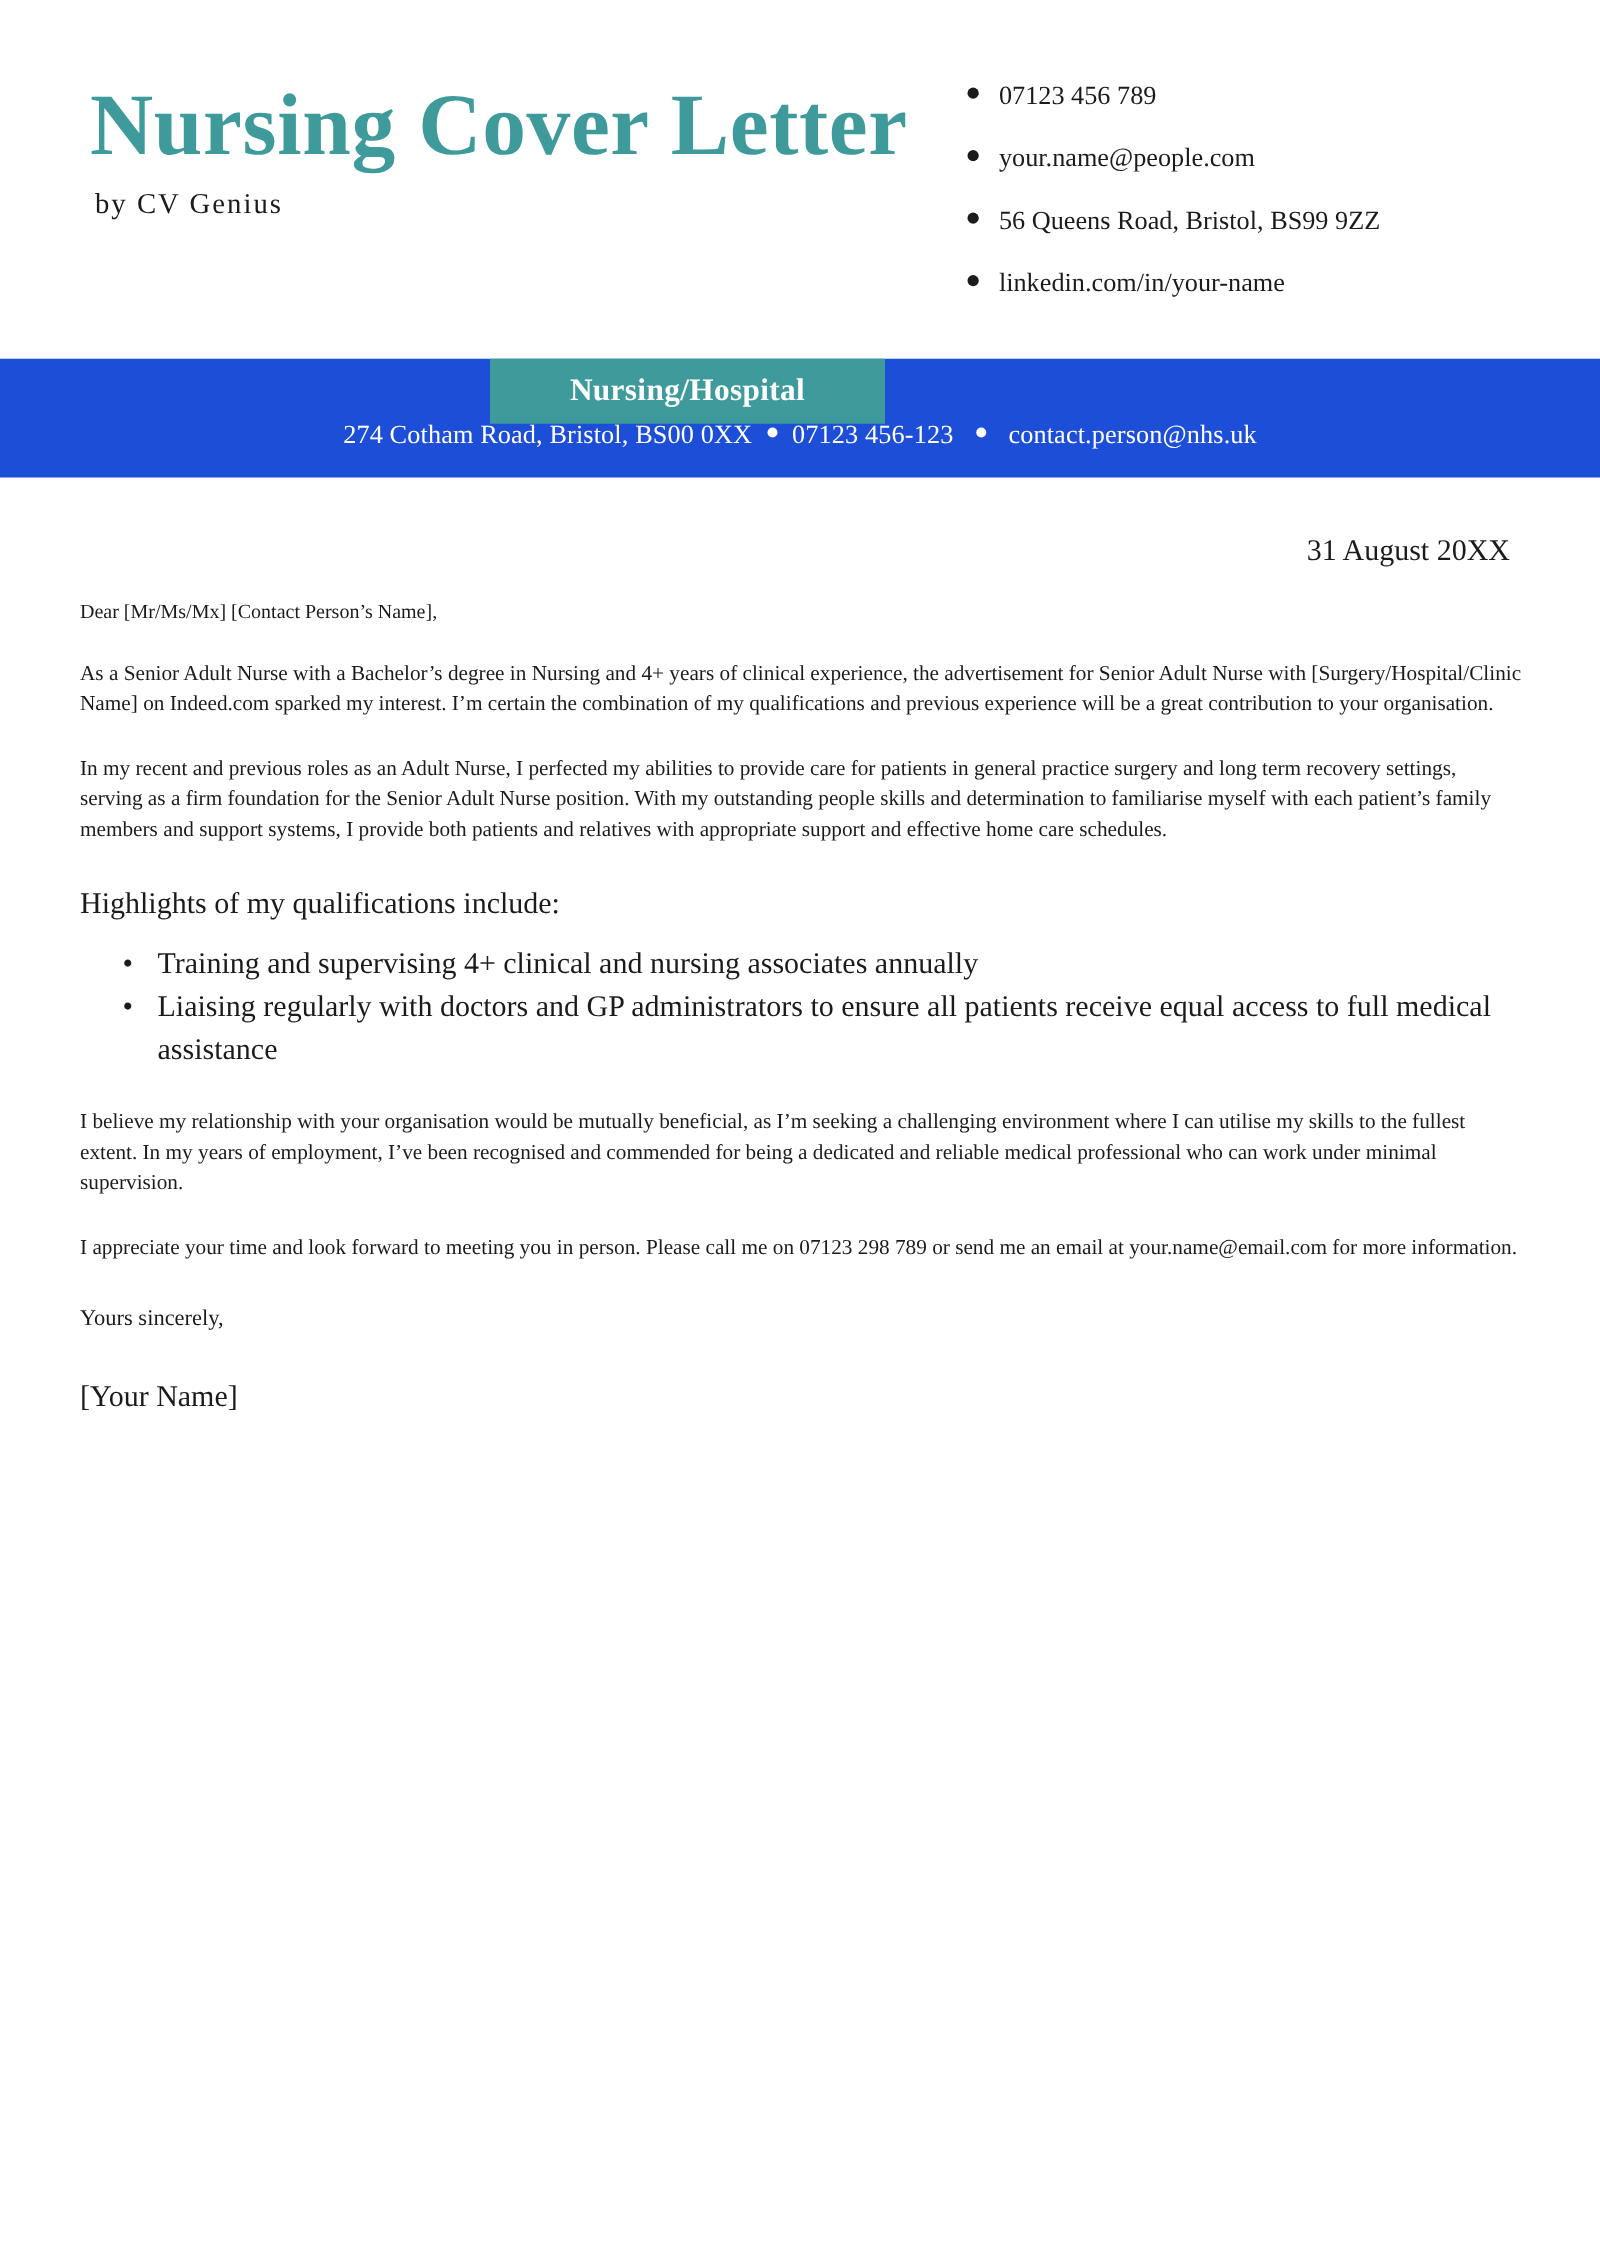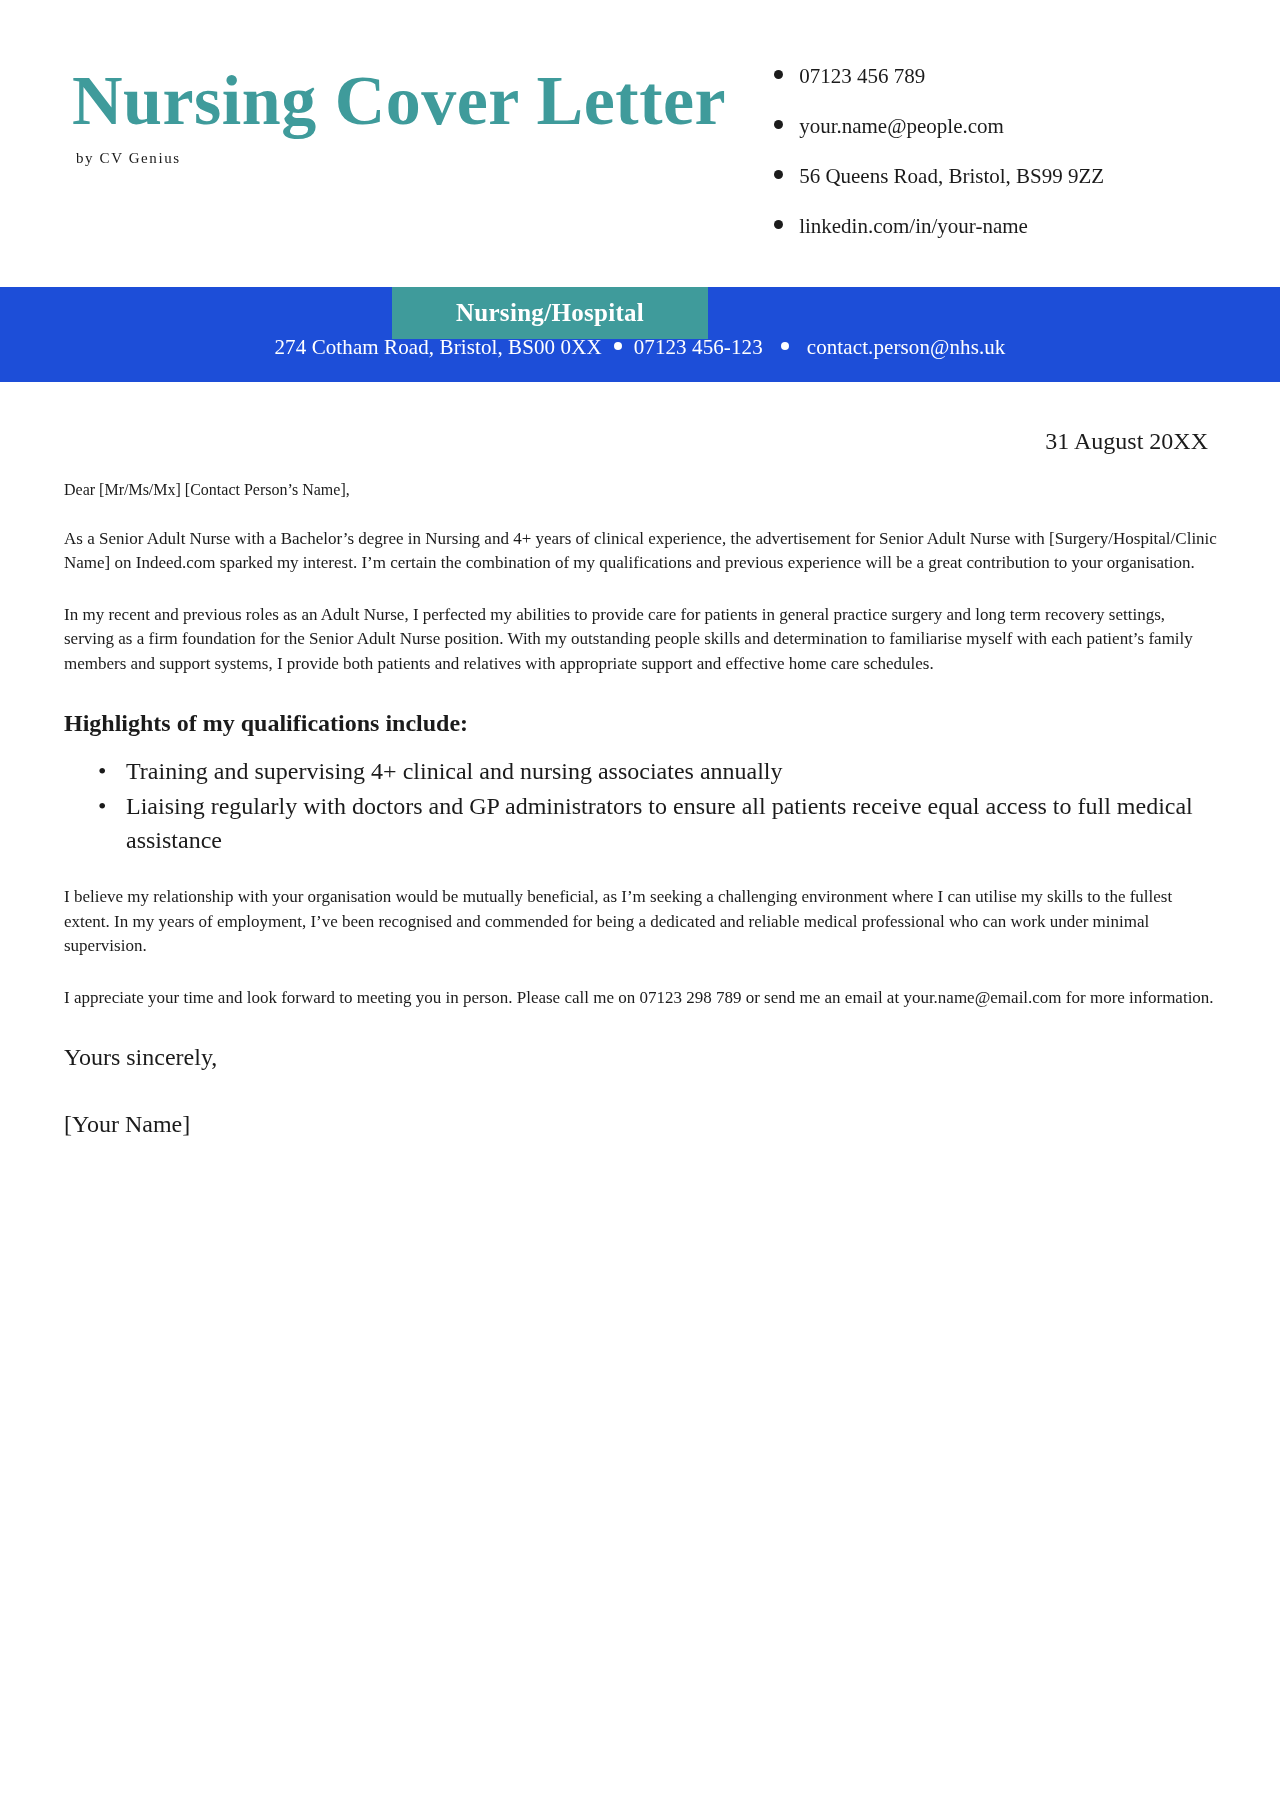"by CV Genius" .doc-subtitle { font-size: 15px -> 23px }
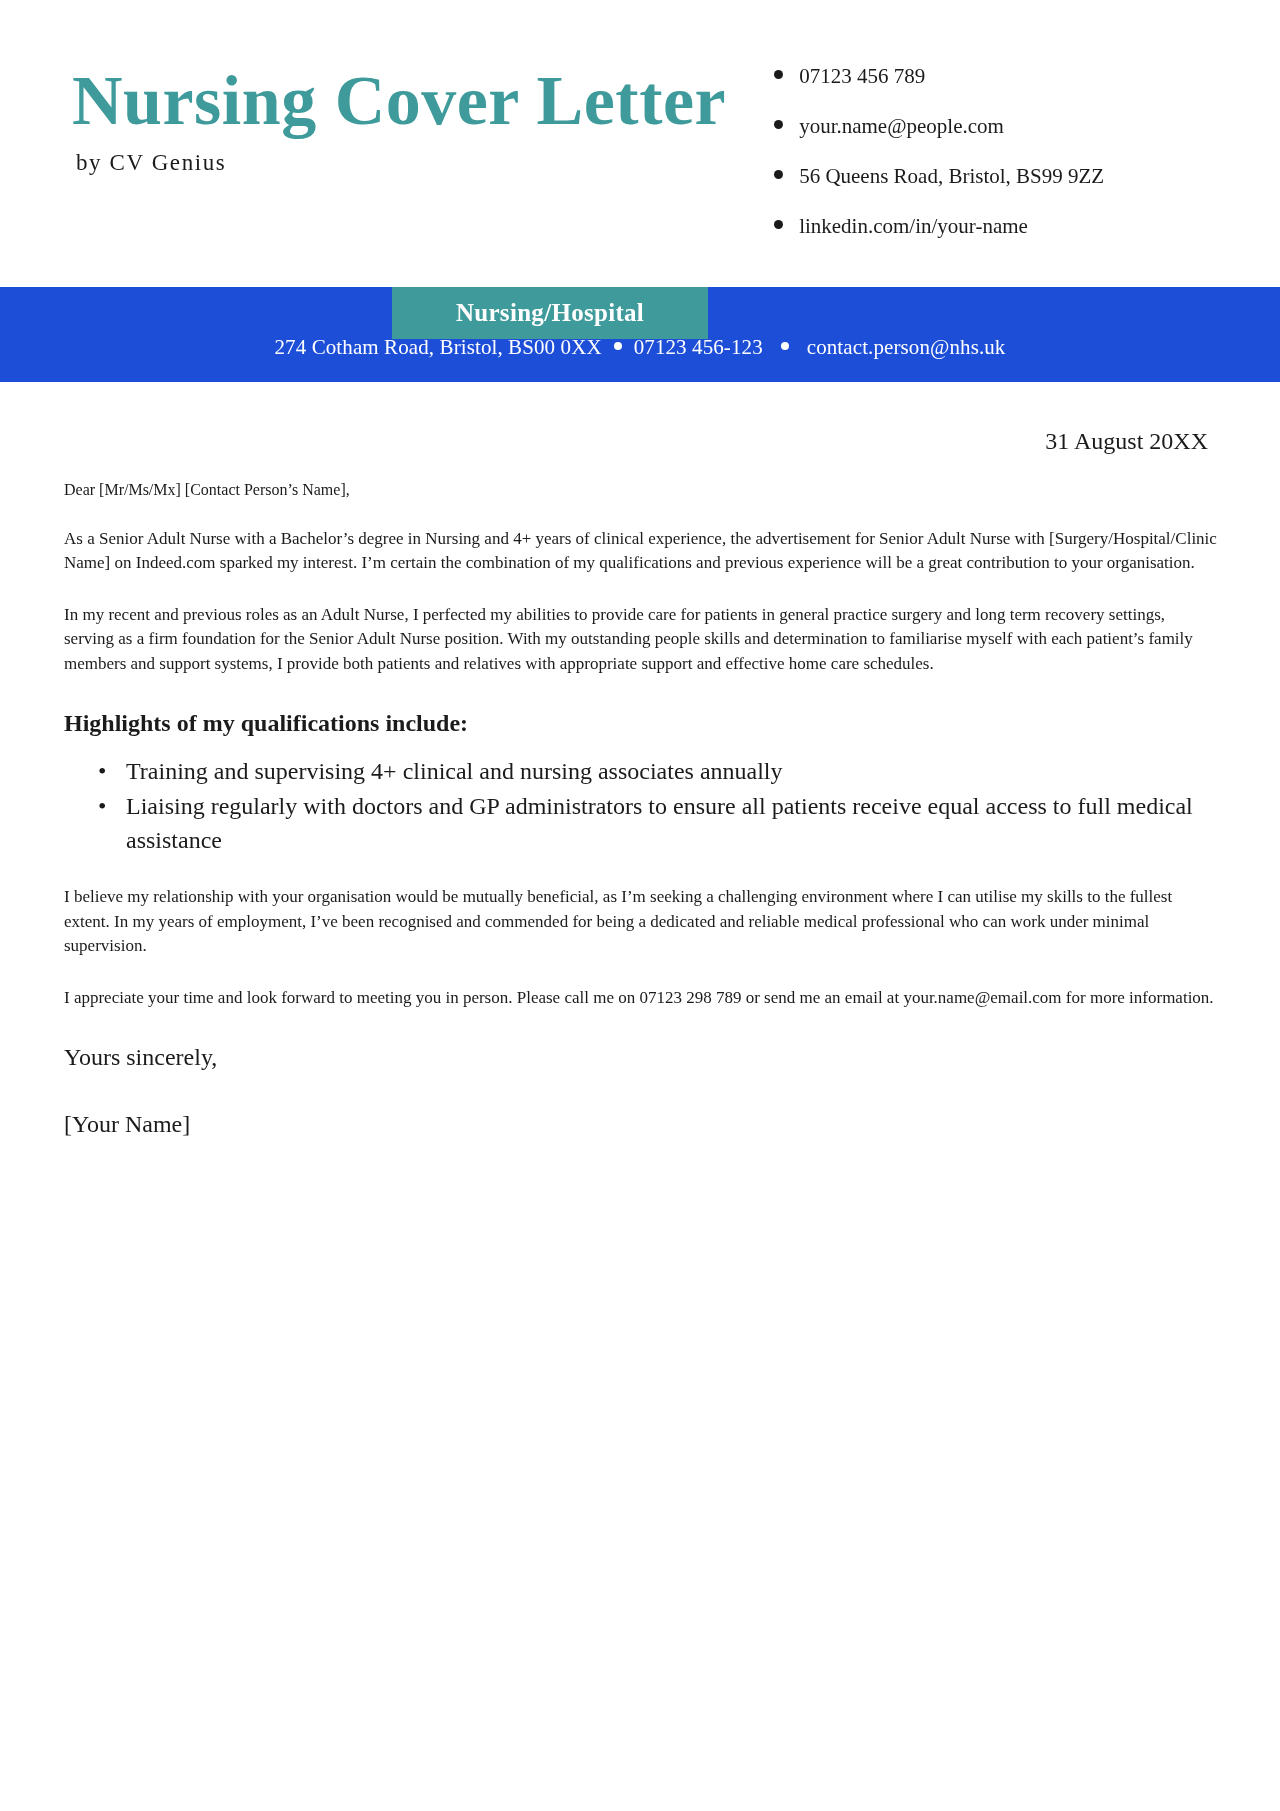"Highlights of my qualifications include:" .highlights-heading { font-weight: bold -> normal }
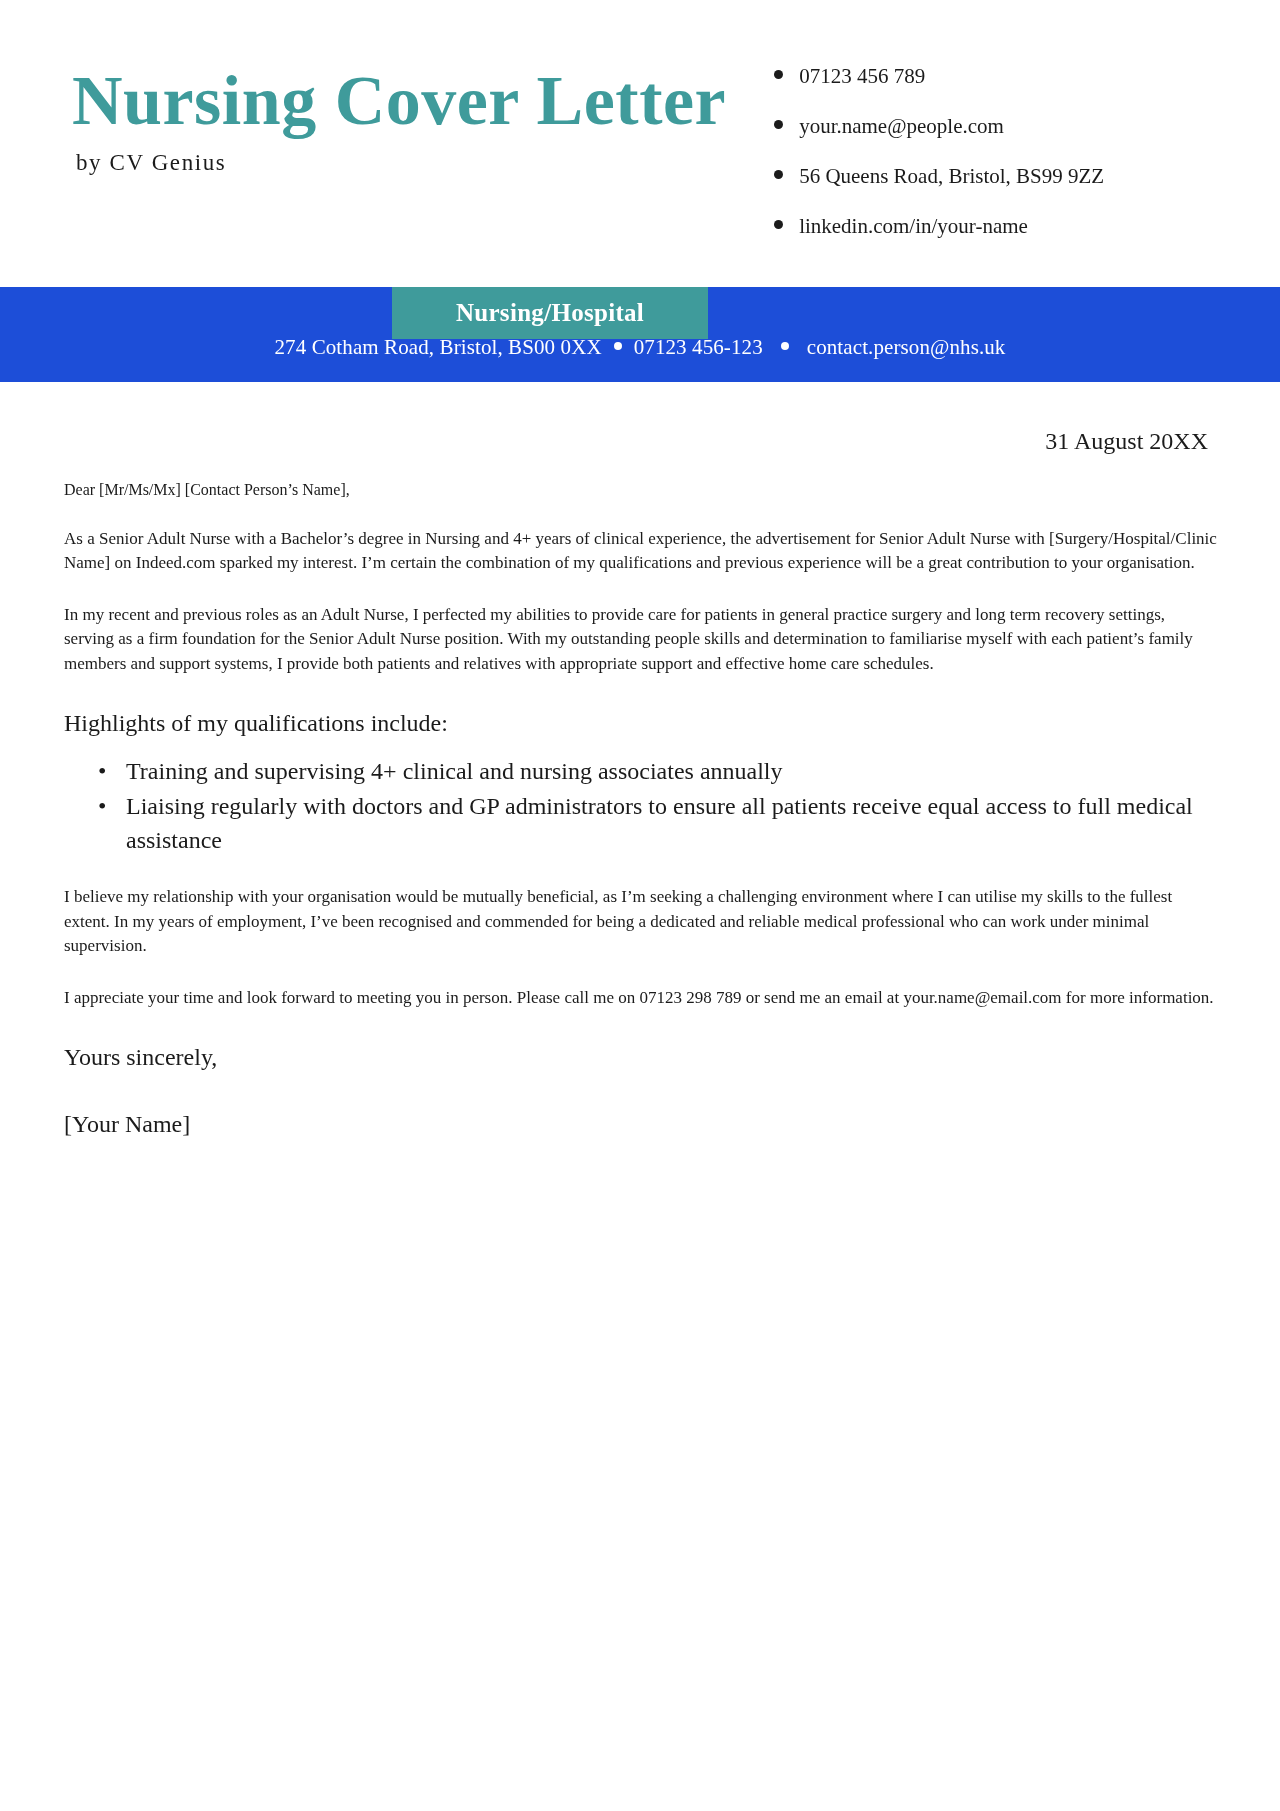"Yours sincerely," .closing { font-size: 24px -> 18px }
